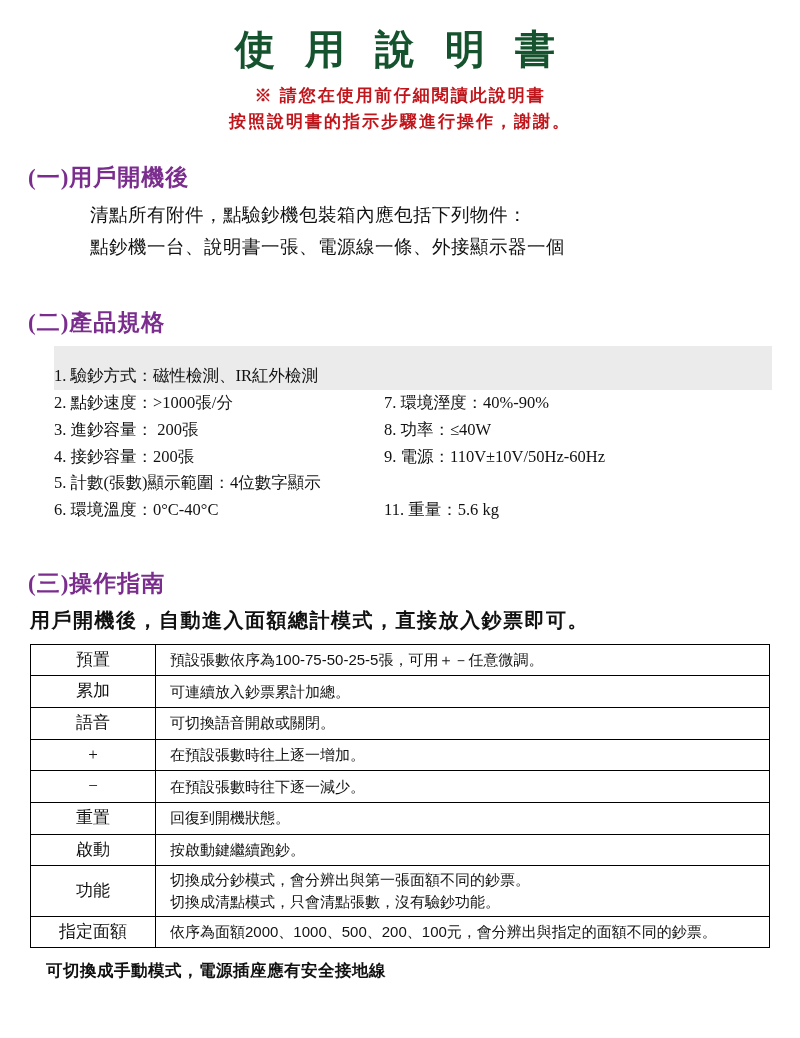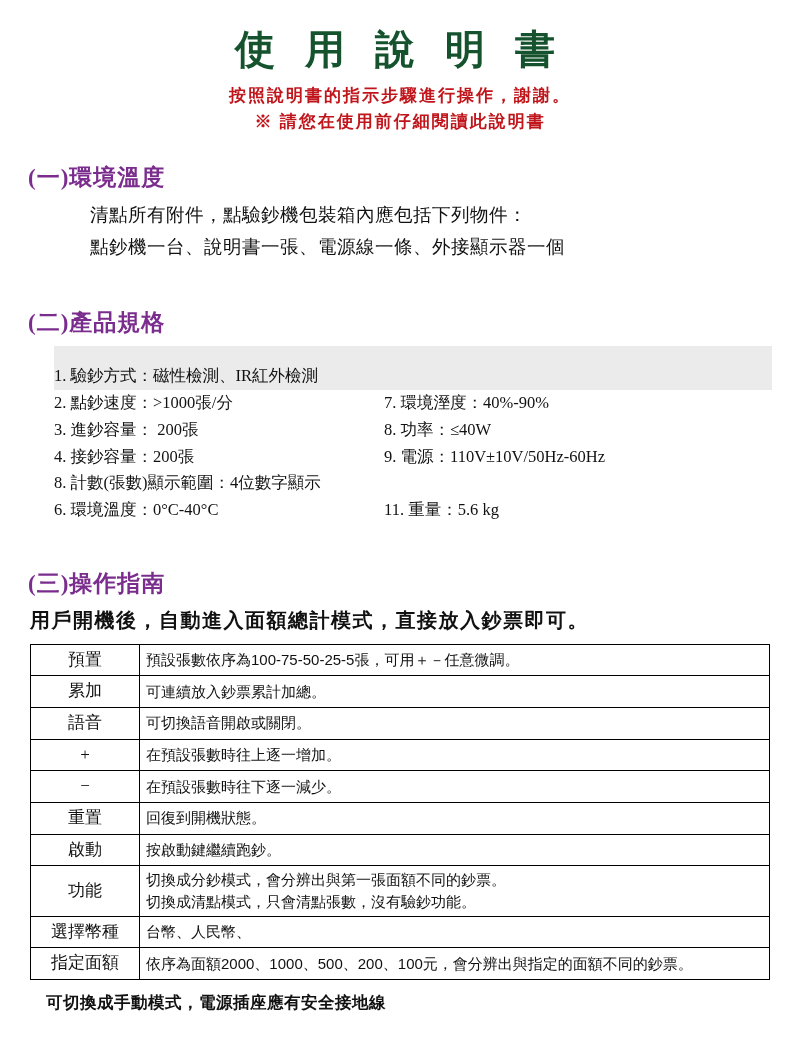"按照說明書的指示步驟進行操作，謝謝。" div { order: before "※ 請您在使用前仔細閱讀此說明書" -> after "※ 請您在使用前仔細閱讀此說明書" }
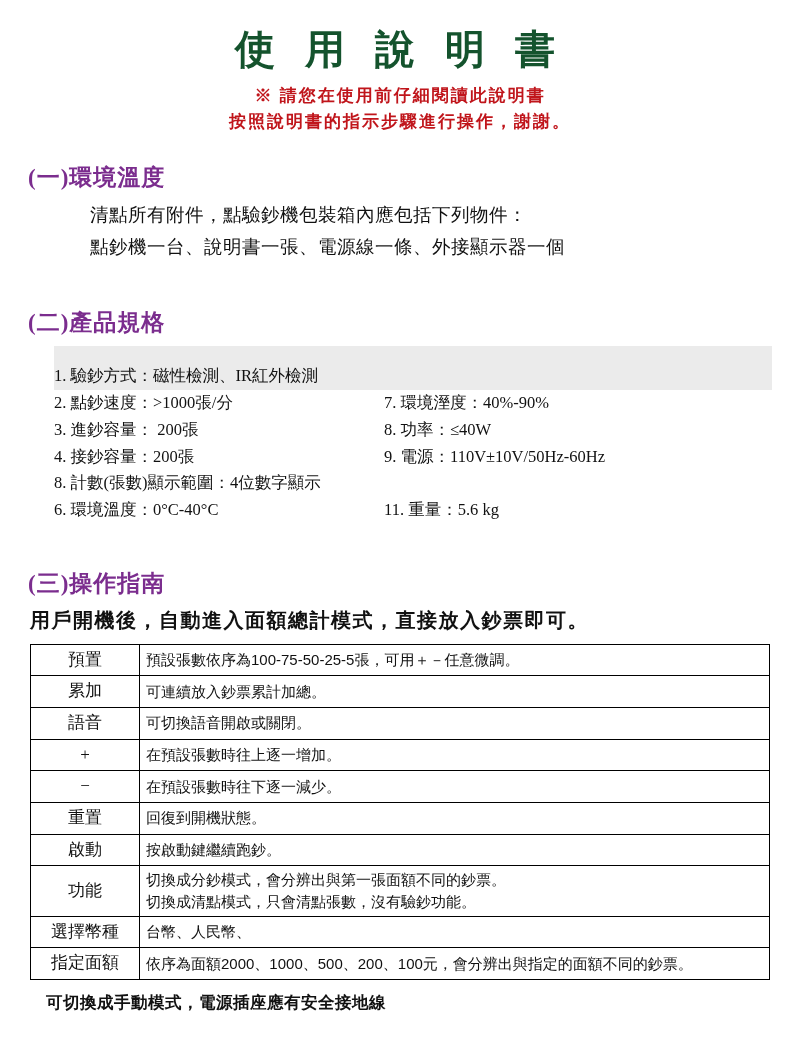"(一)環境溫度" div.sec-head { text: 環境溫度 -> 用戶開機後 }
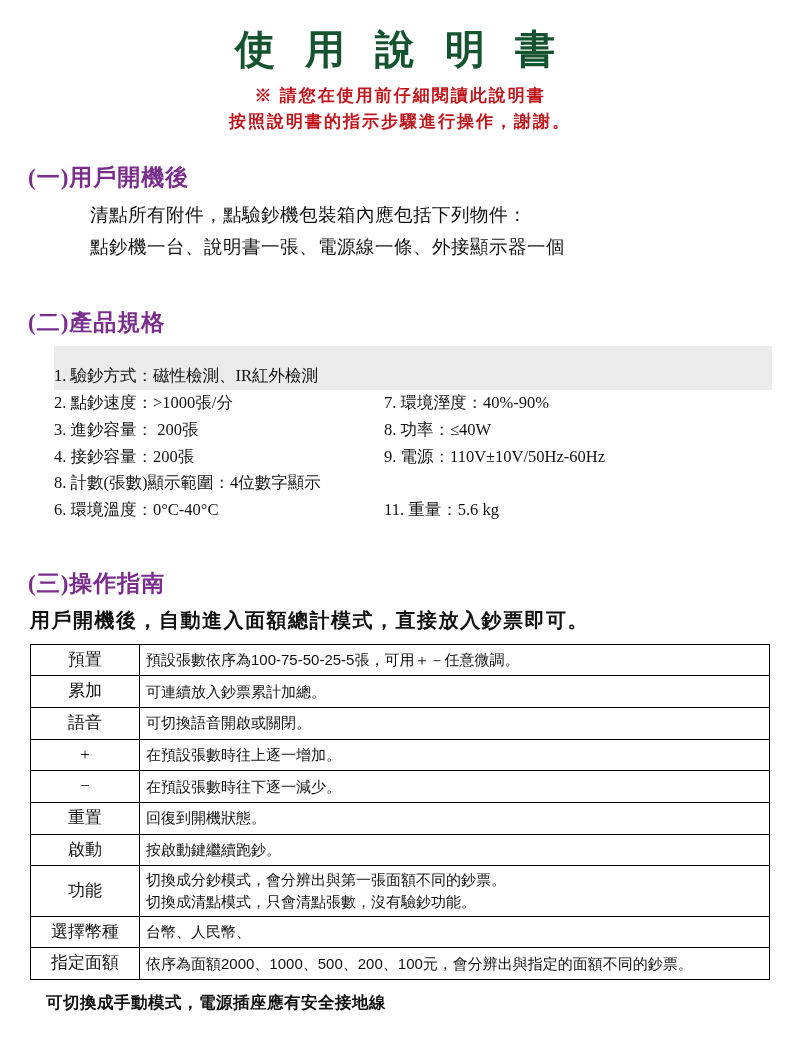"8. 計數(張數)顯示範圍：4位數字顯示" div.spec-col-l { text: 8 -> 5 }
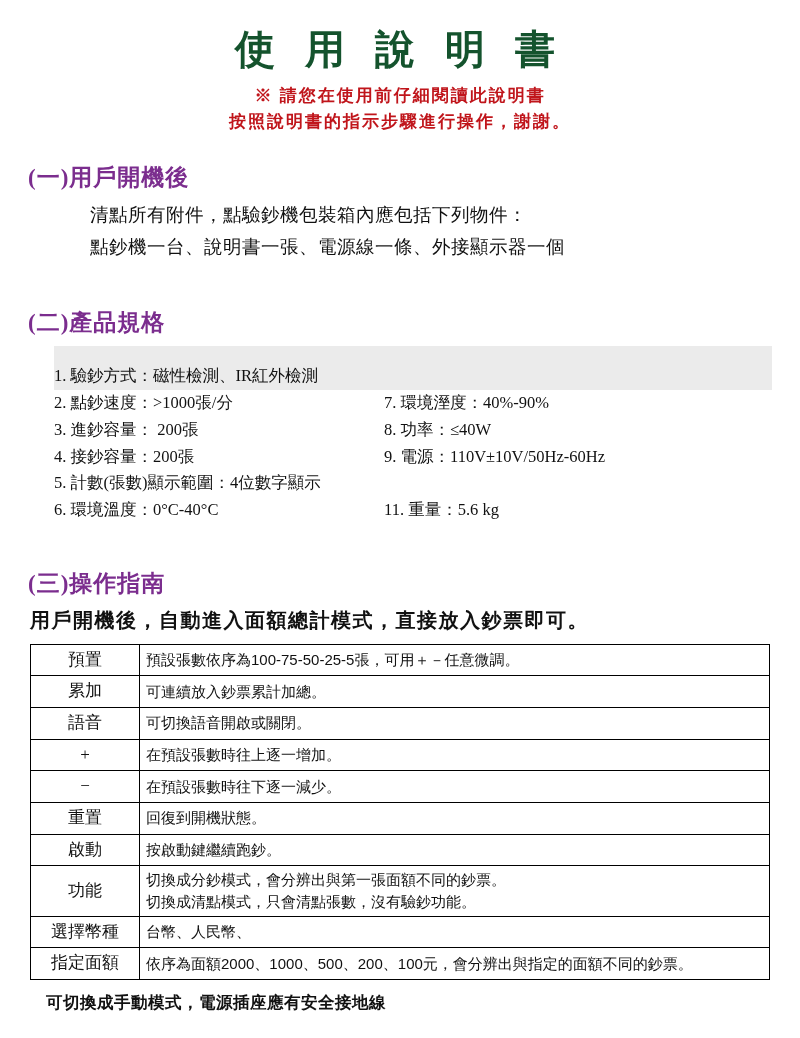"預置" table.fn td { padding: 3px 6px -> 3px 14px }
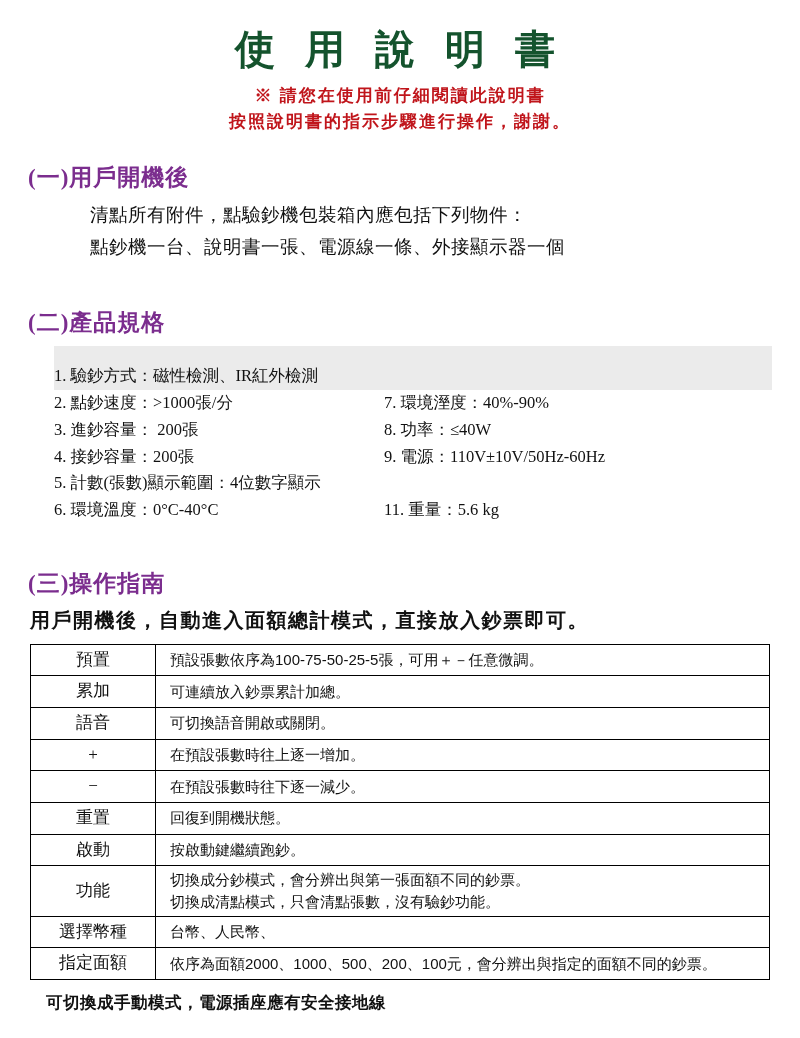"選擇幣種" tr { html: <tr> <td>選擇幣種</td> <td>台幣、人民幣、</td> </tr> -> none }
